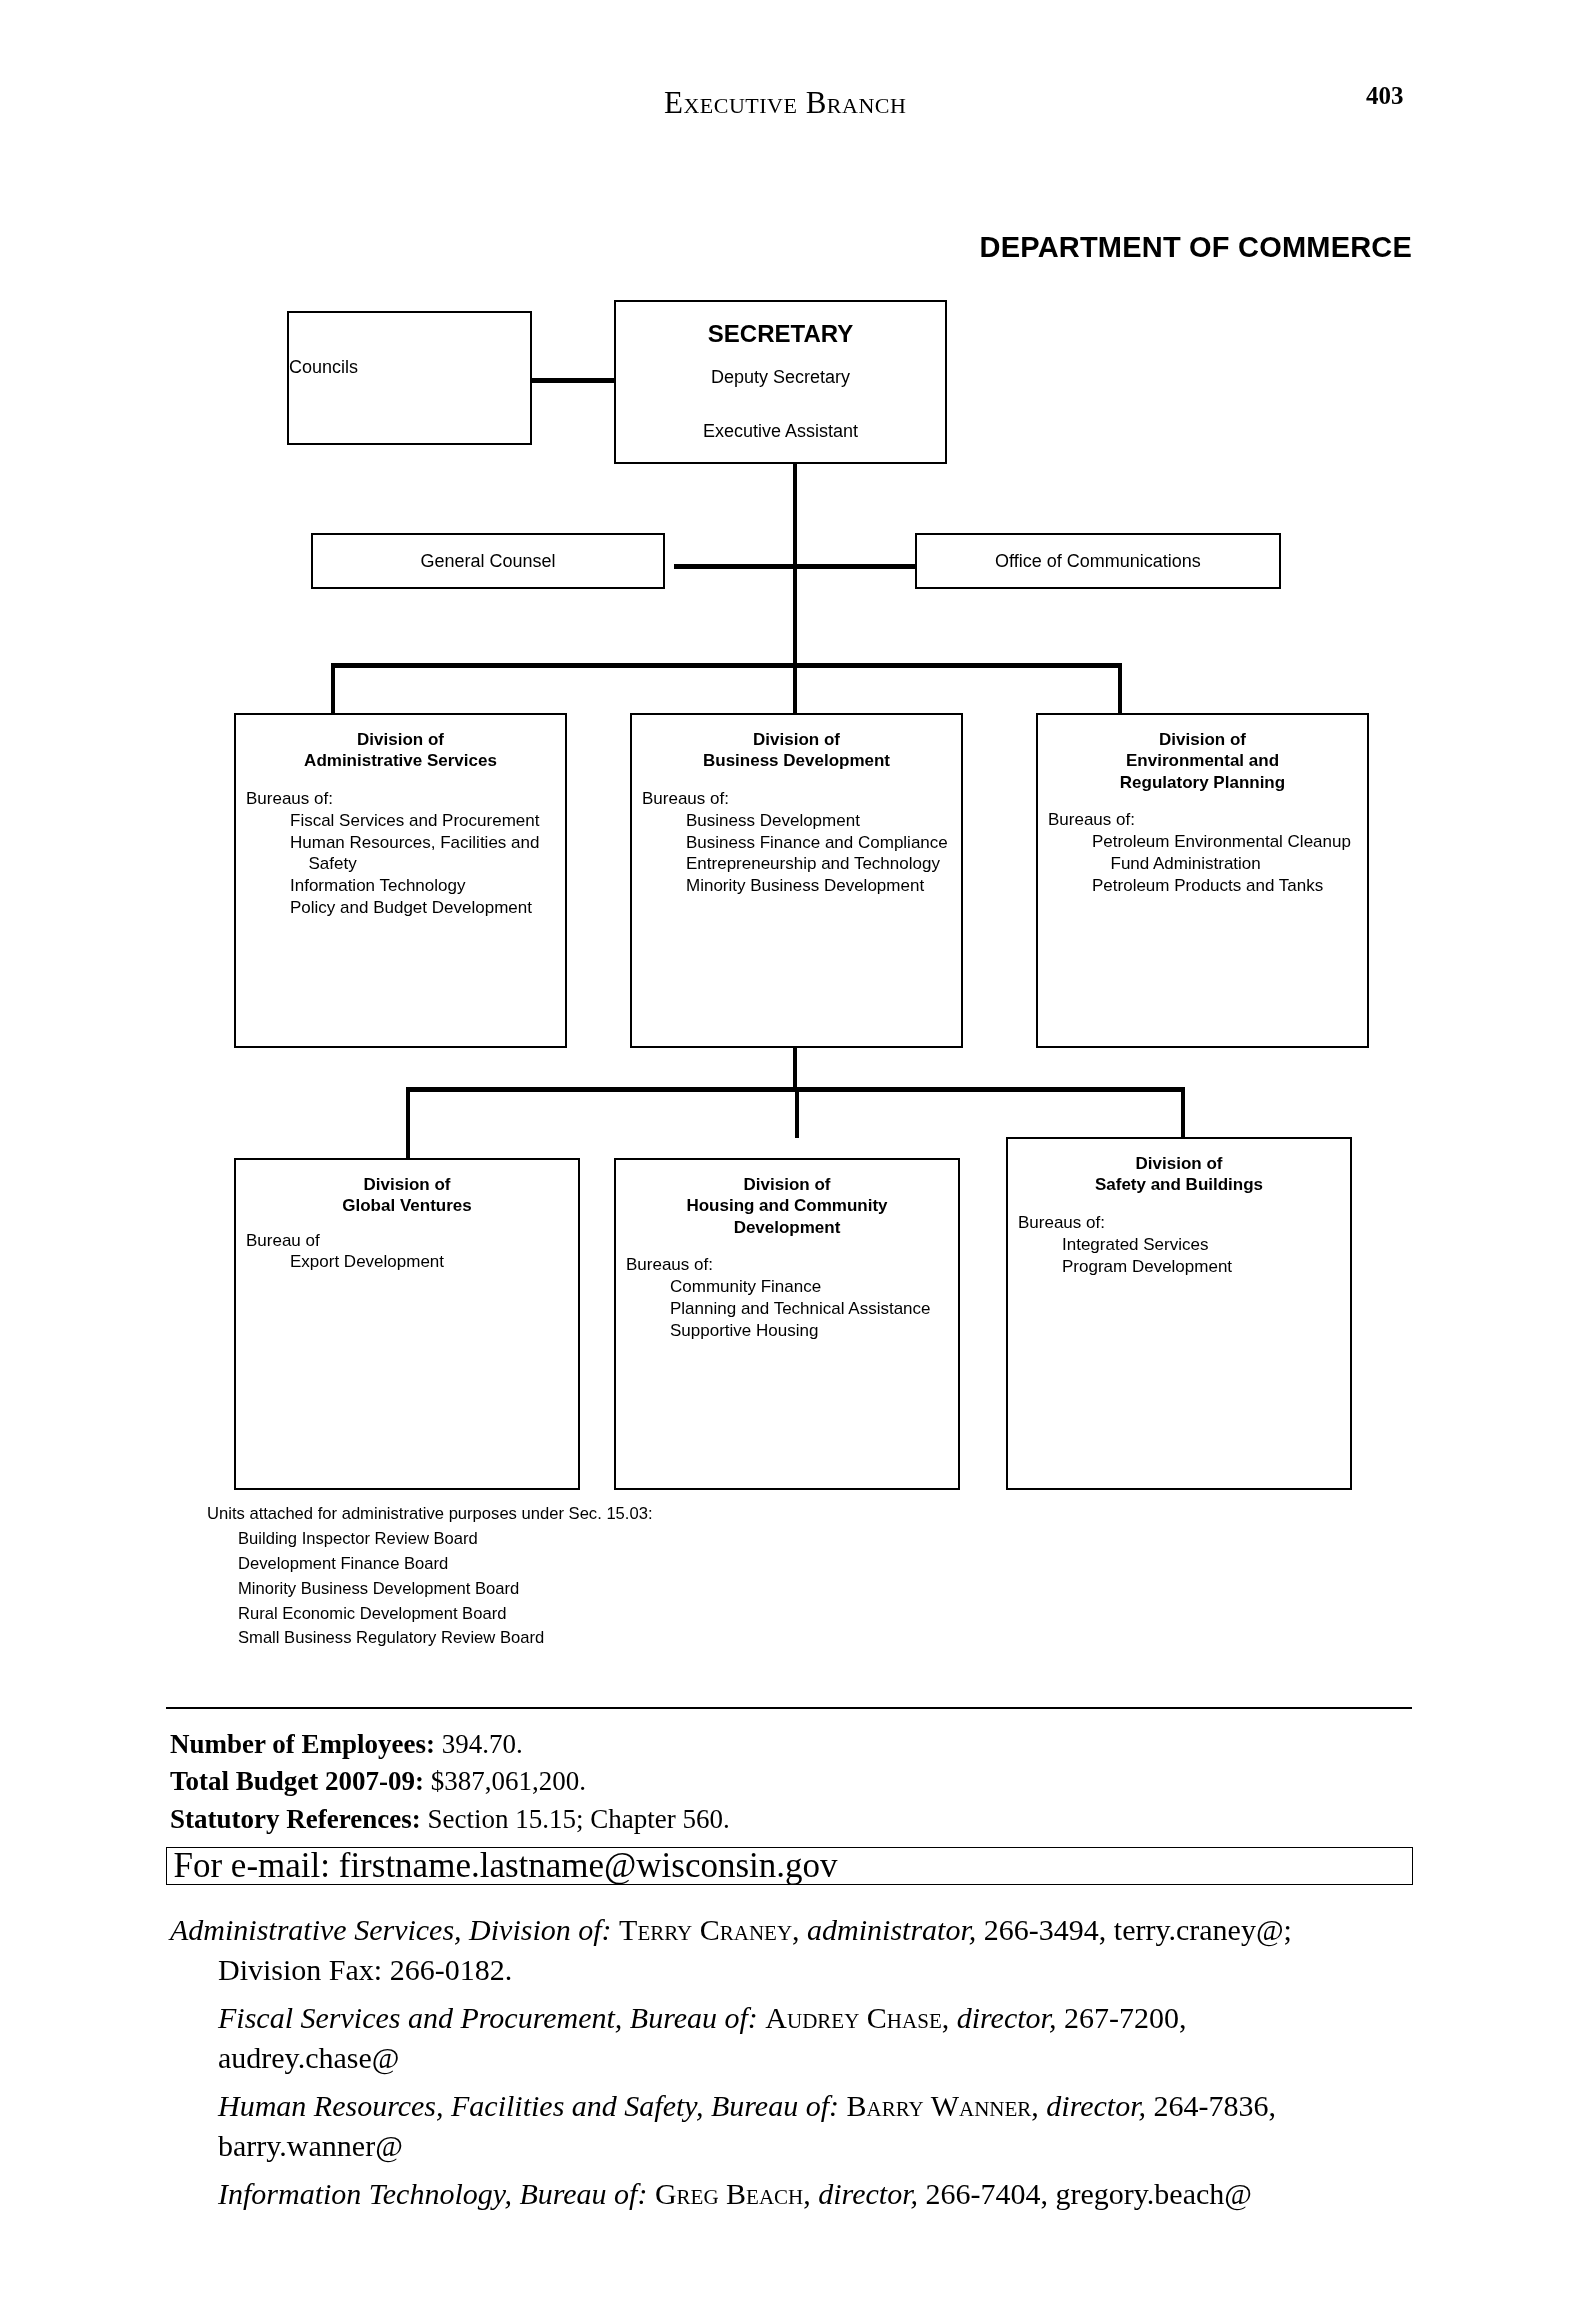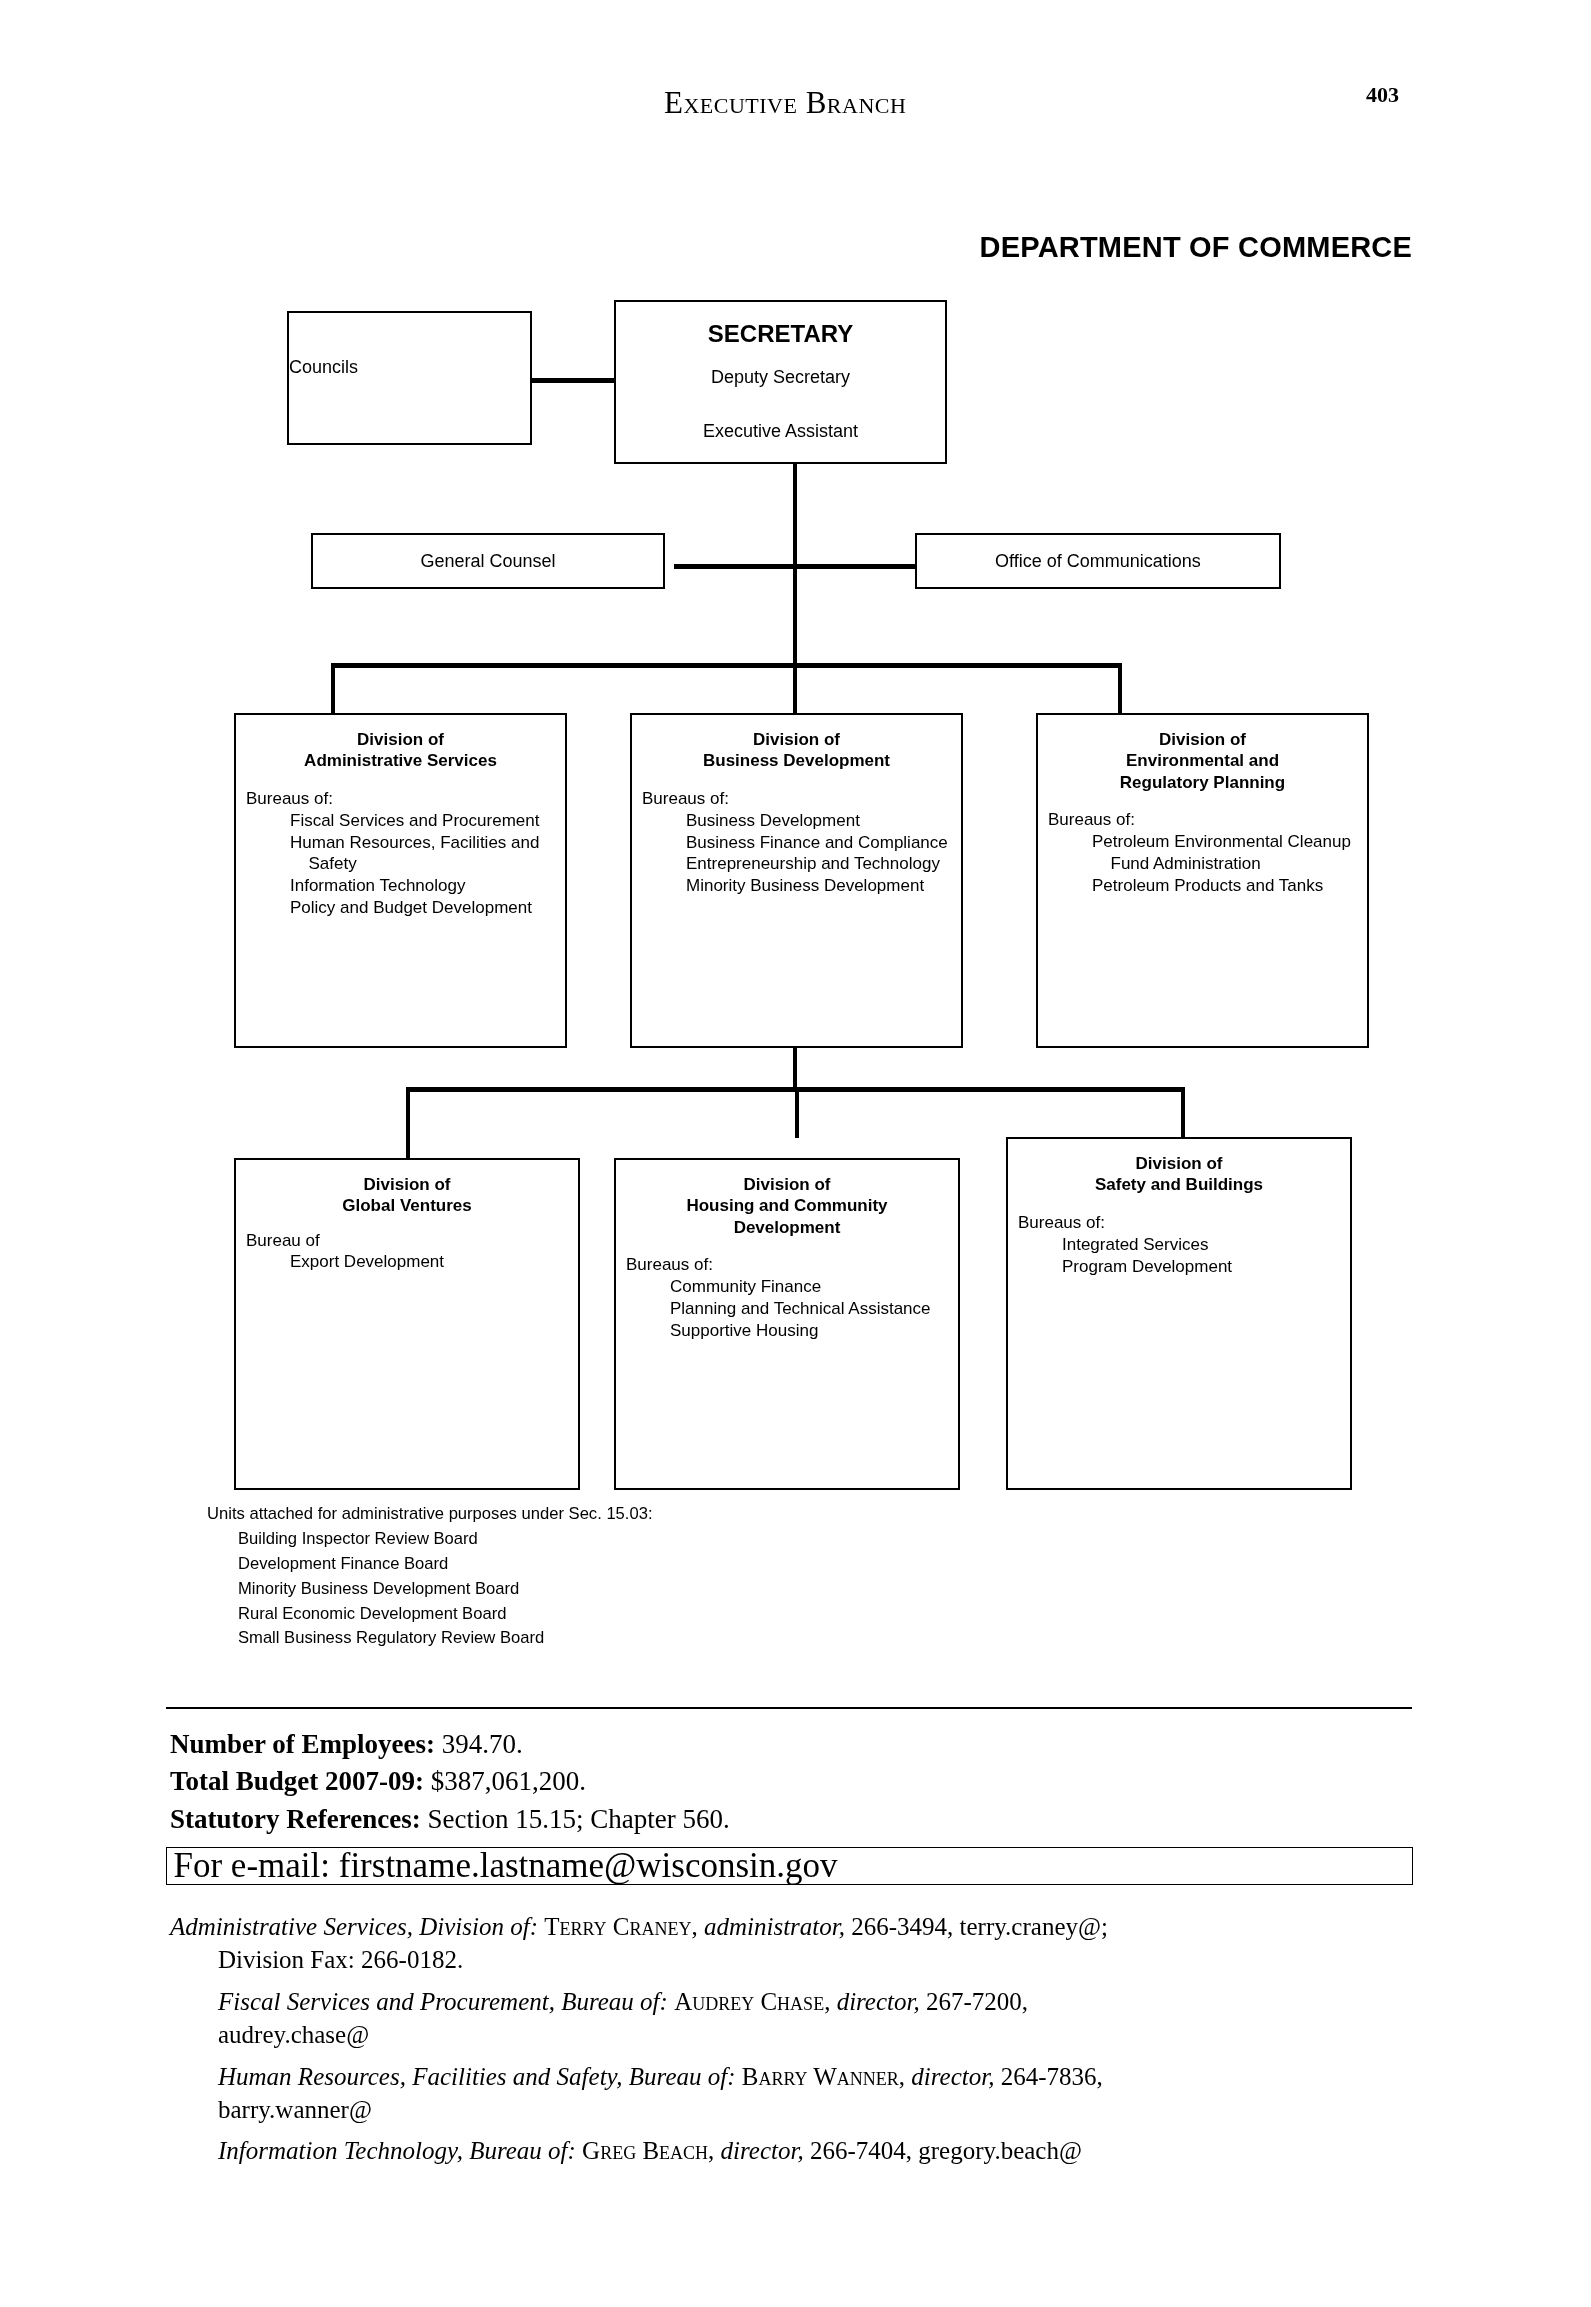"403" .runhead-page { font-size: 22px -> 25px }
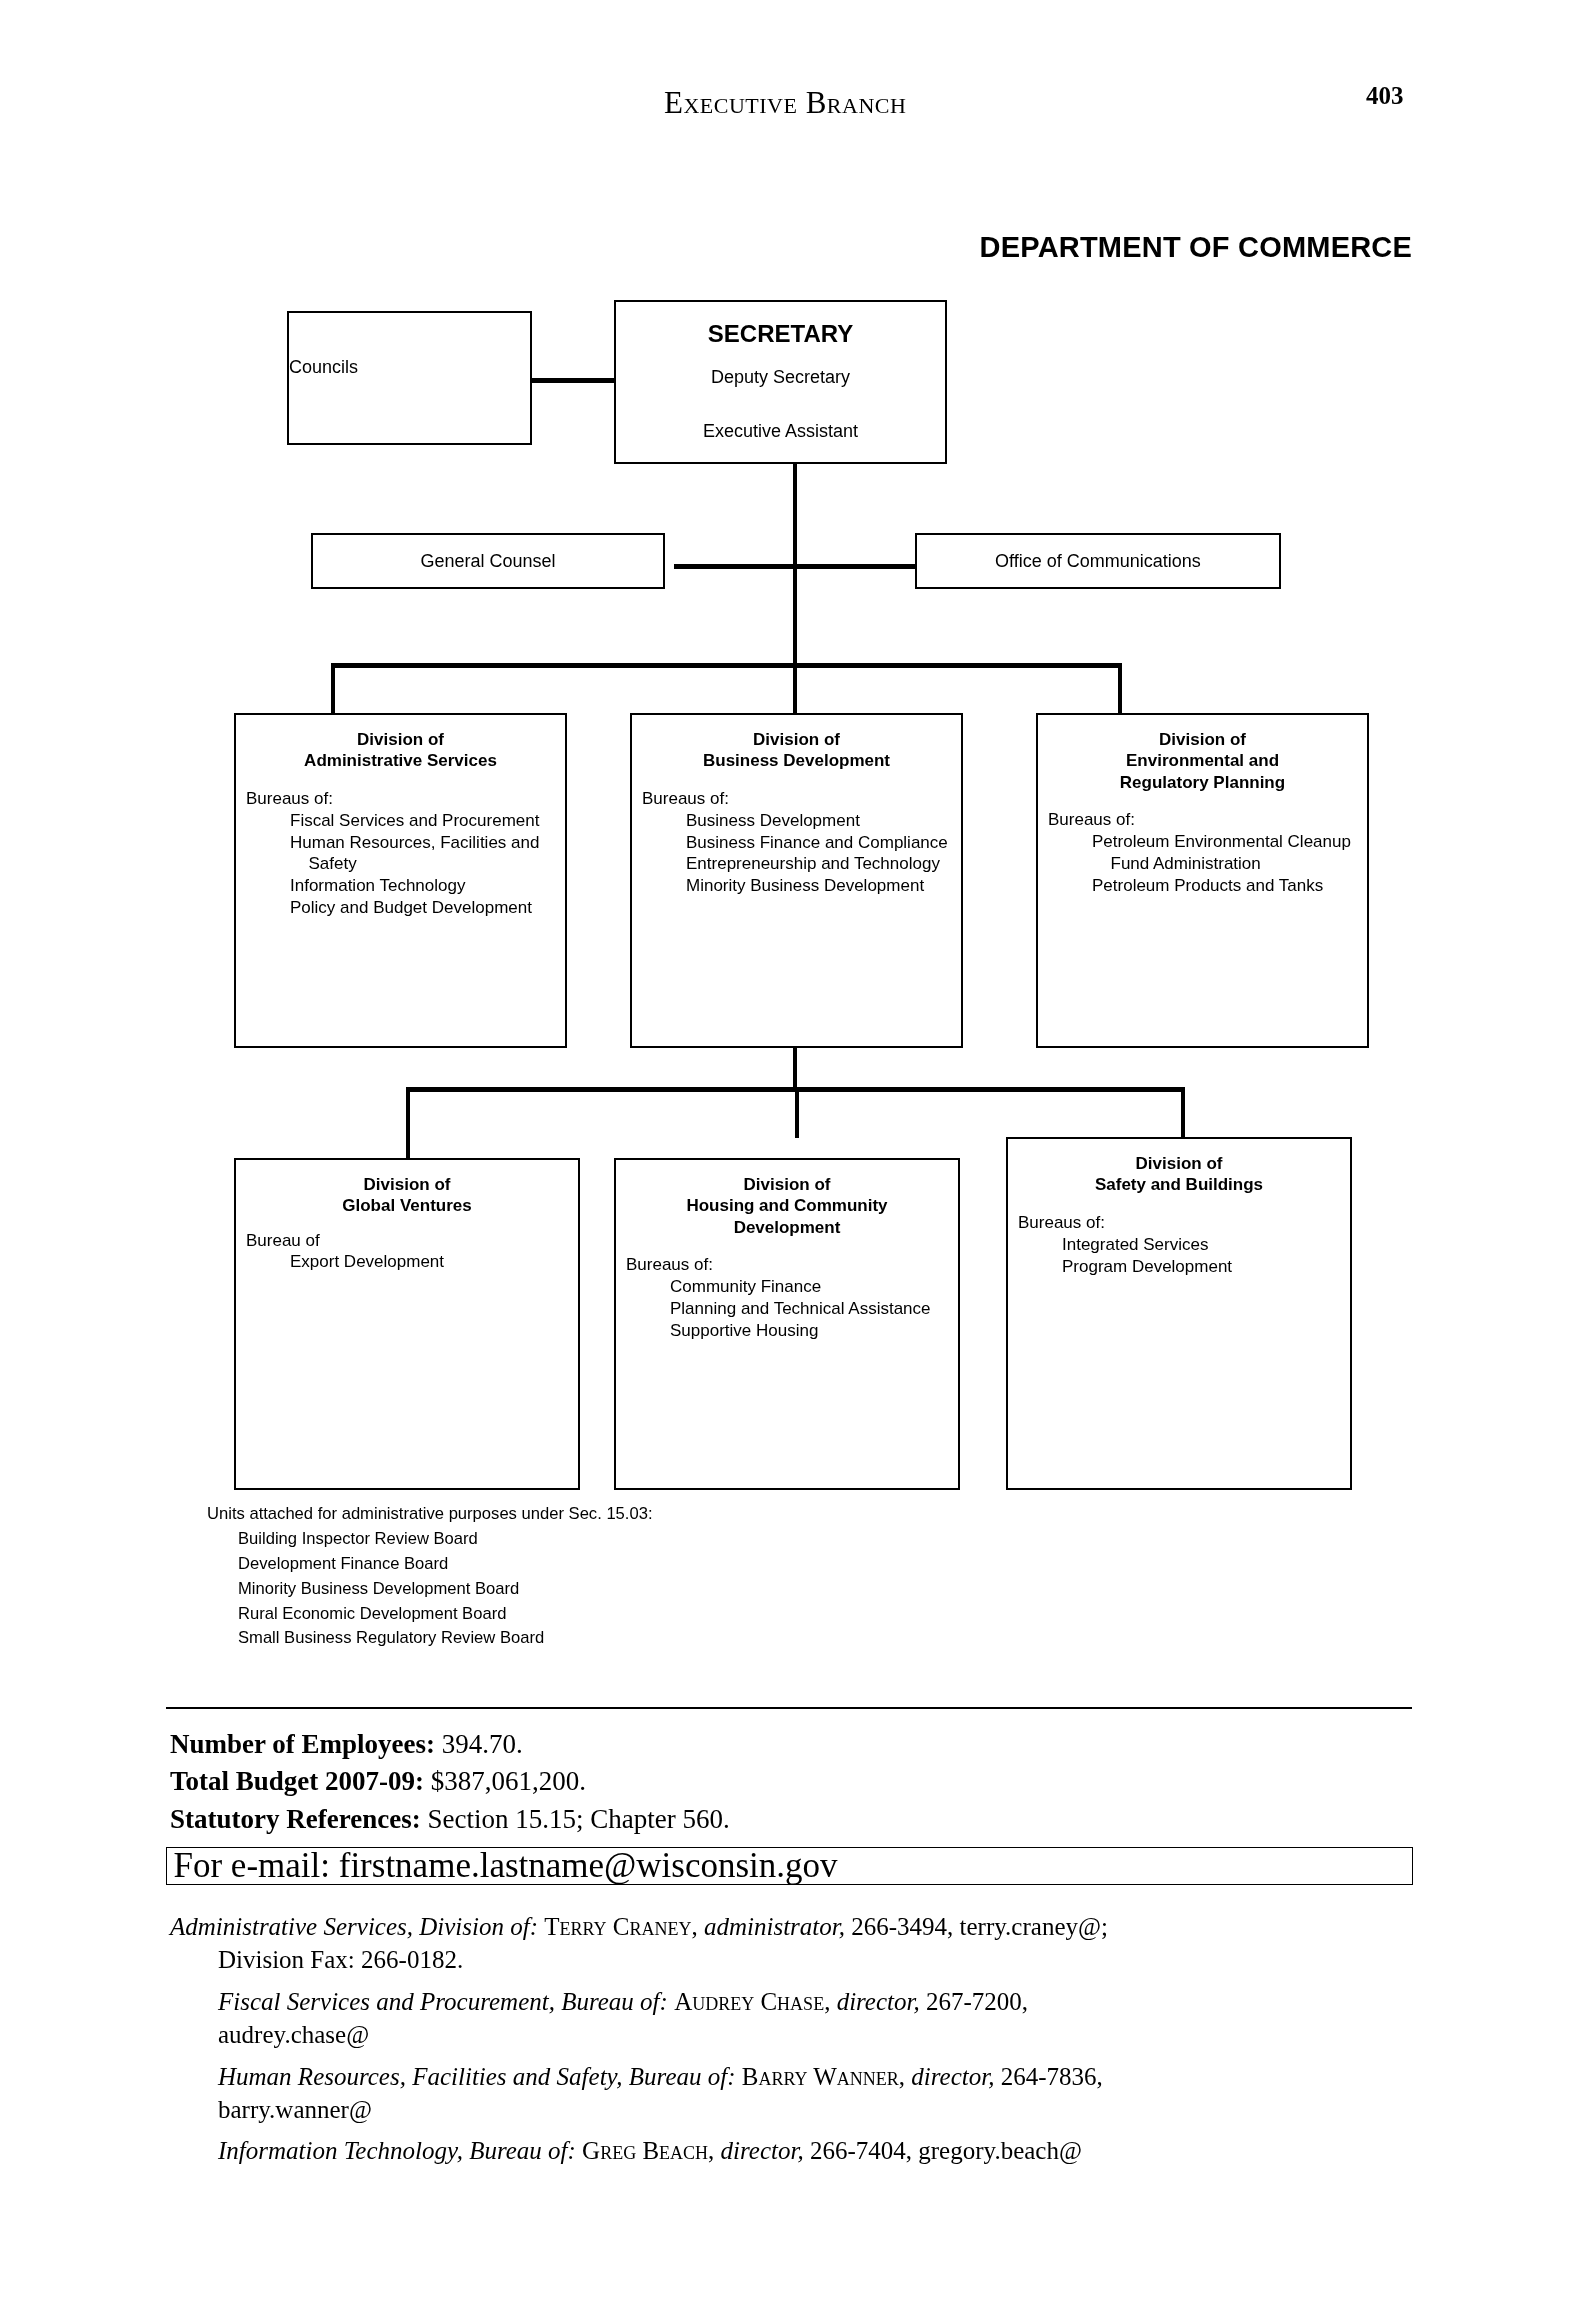"Administrative Services, Division of:" .directory { font-size: 25px -> 30px }
